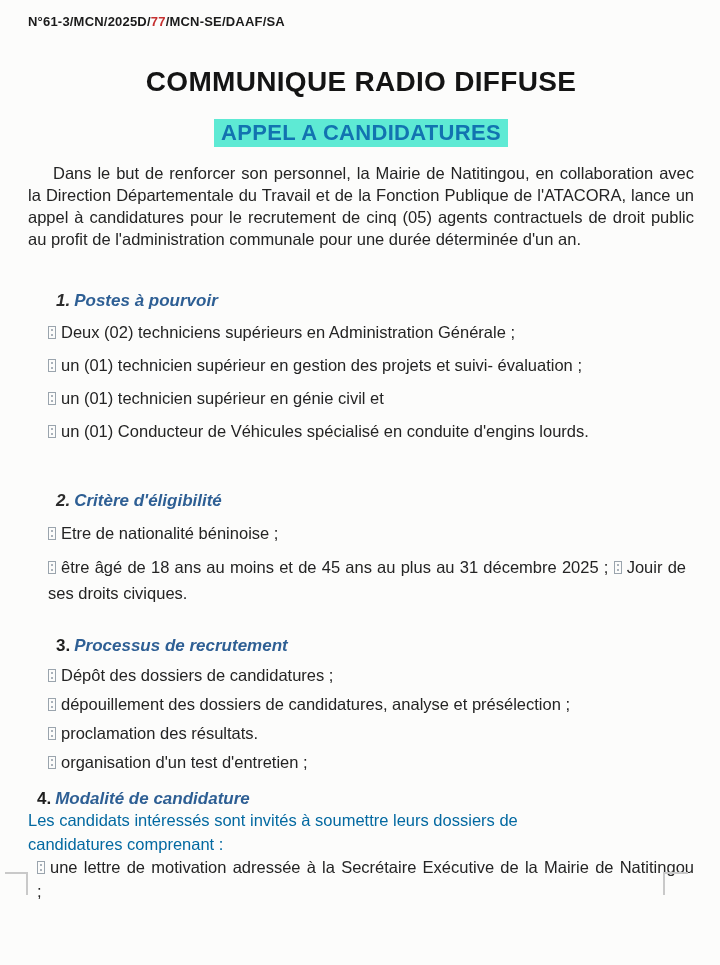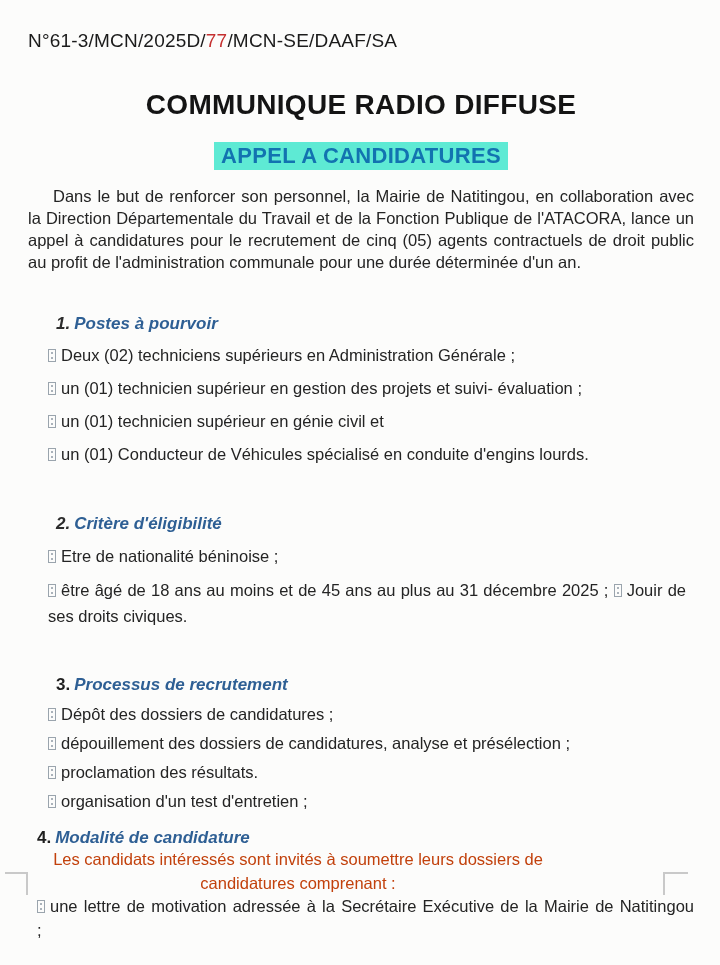"N°61-3/MCN/2025D/77/MCN-SE/DAAF/SA" .ref { font-size: 19px -> 13px; font-weight: 400 -> 700; margin-top: 16px -> 0 }
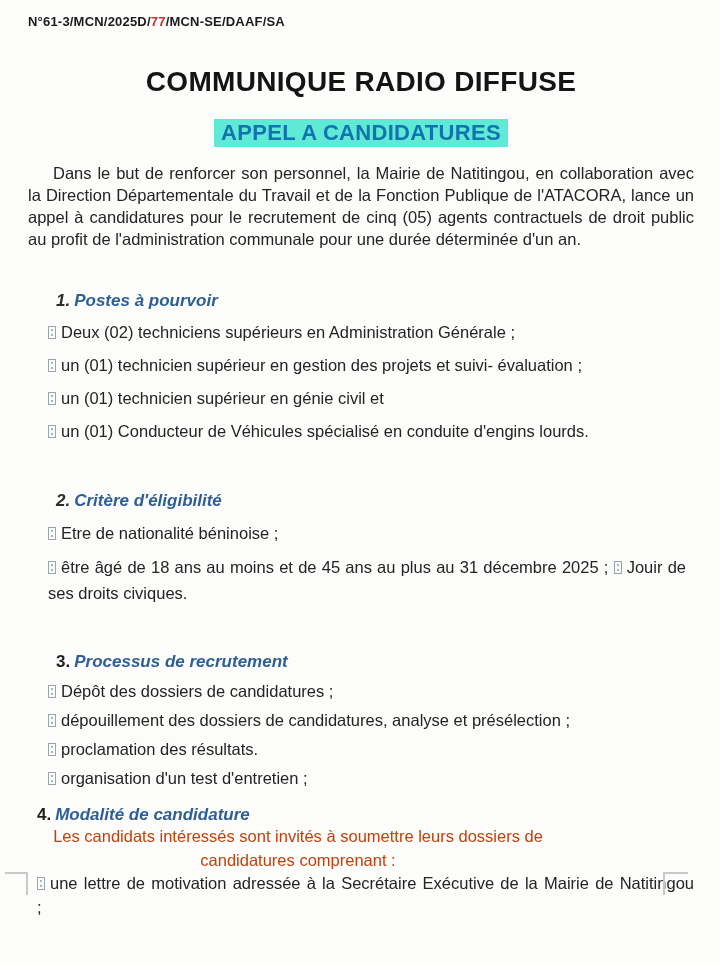"3. Processus de recrutement" .s3-head { margin-top: 45px -> 29px }
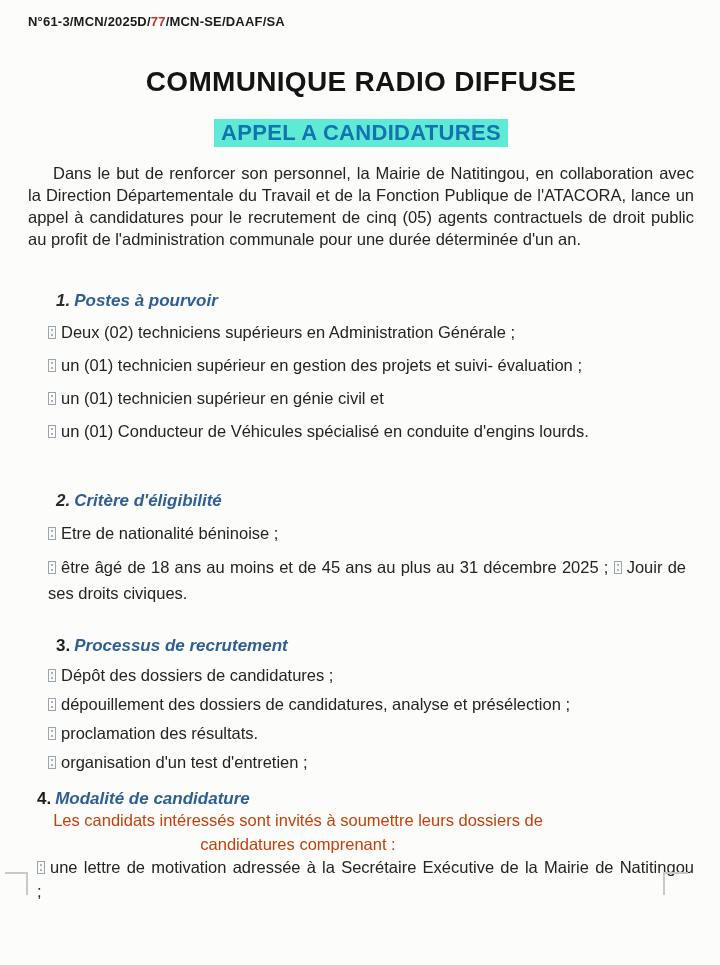"Les candidats intéressés sont invités" .s4-intro { color: #c2410c -> #0369a1; text-align: center -> none }
